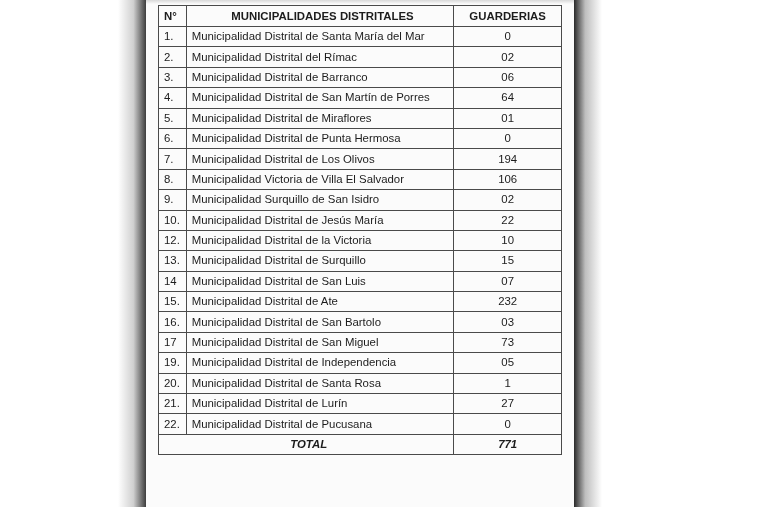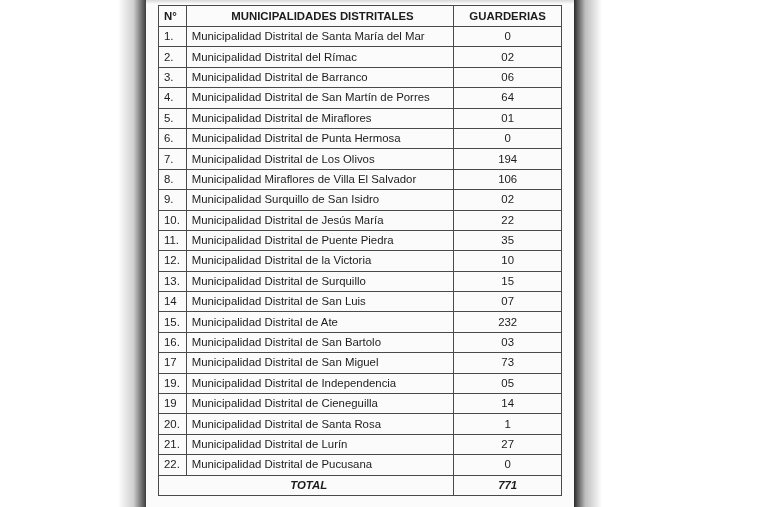"Municipalidad Miraflores de Villa El" td.col-name { text: Miraflores -> Victoria }
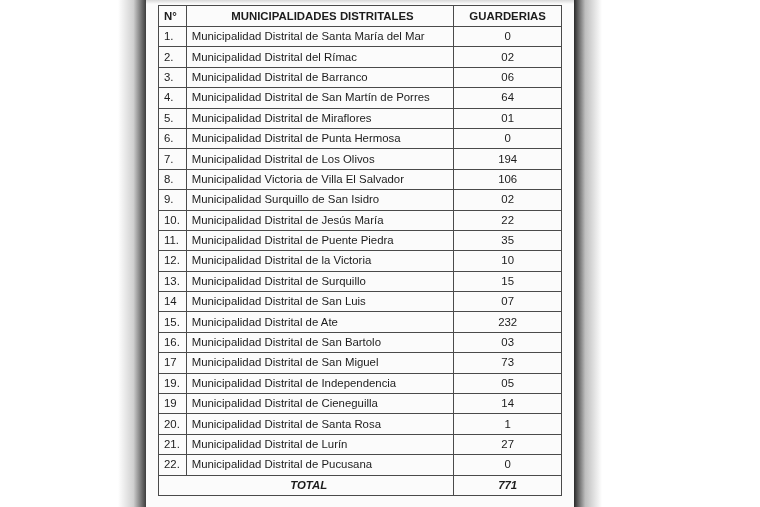"11." tr { html: <tr> <td>11.</td> <td>Municipalidad Distrital de Puente Piedra</td> <td>35</td> </tr> -> none }
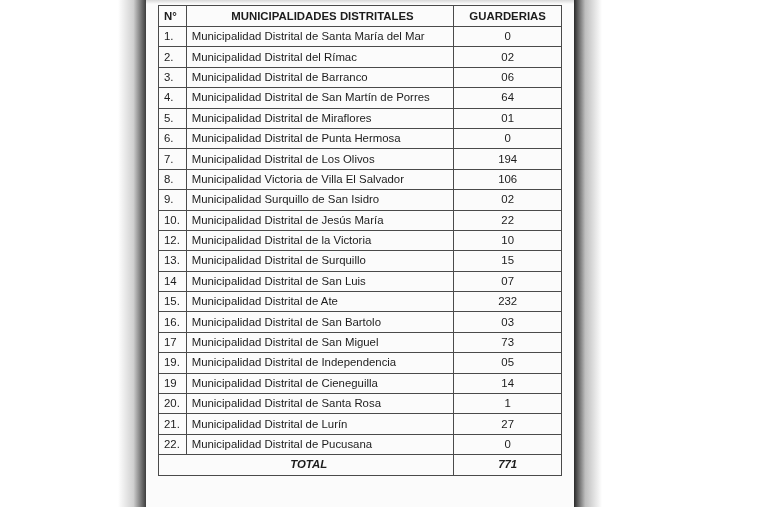"19" tr { html: <tr> <td>19</td> <td>Municipalidad Distrital de Cieneguilla</td> <td>14</td> </tr> -> none }
